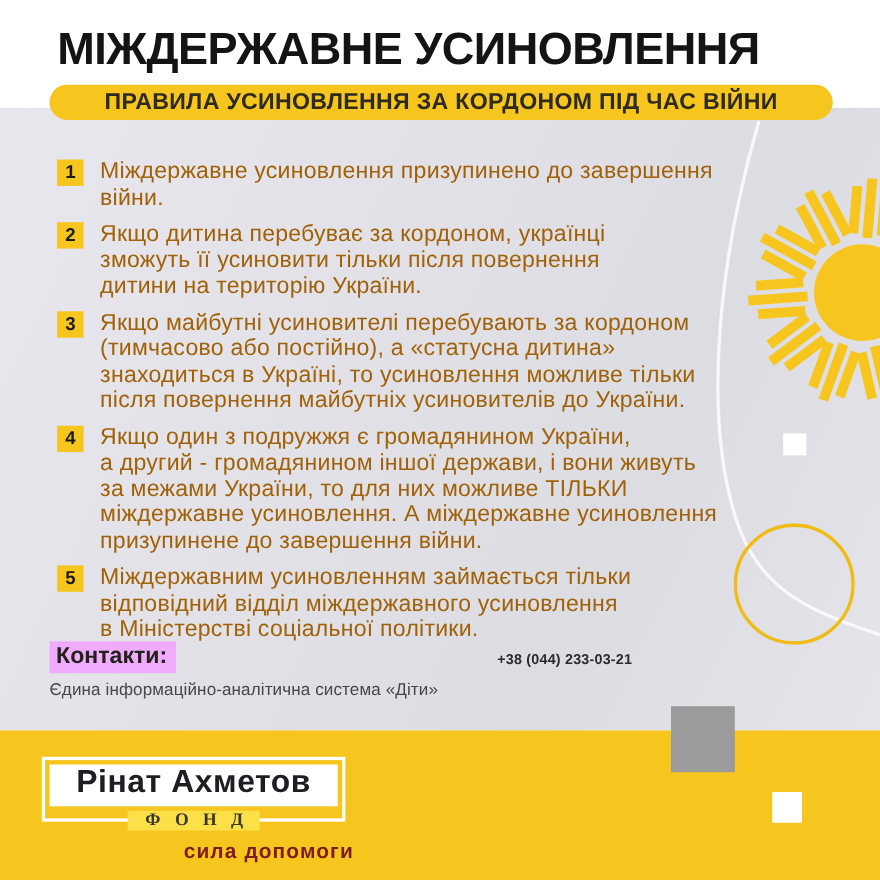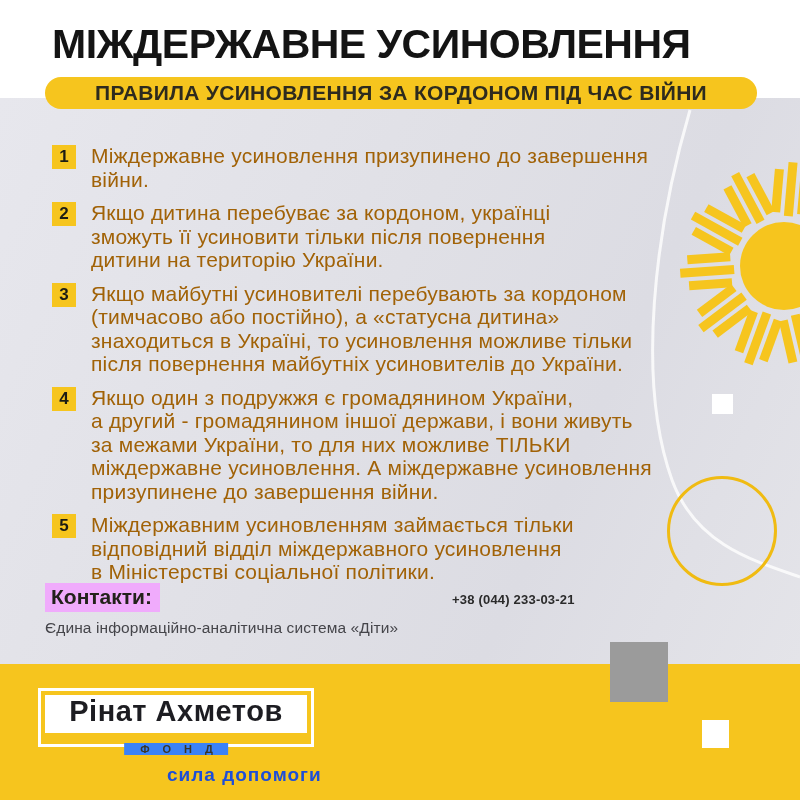"ФОНД" .logo-fond { background: #3b82f6 -> #fde047; font-family: none -> Liberation Serif, serif; font-size: 11px -> 16px }
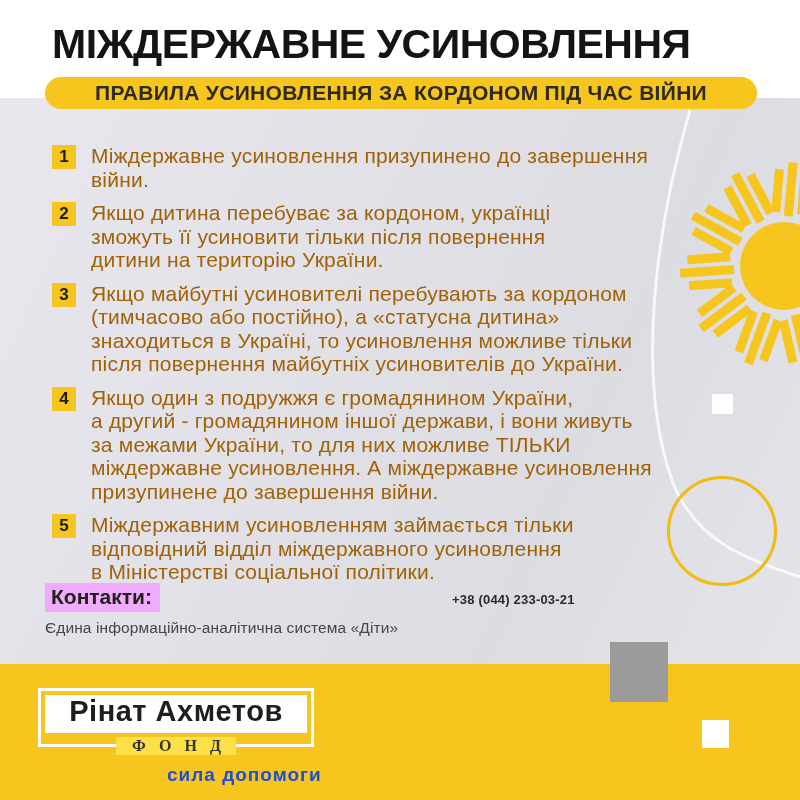"сила допомоги" .tagline { color: #1d4ed8 -> #7f1d1d }
